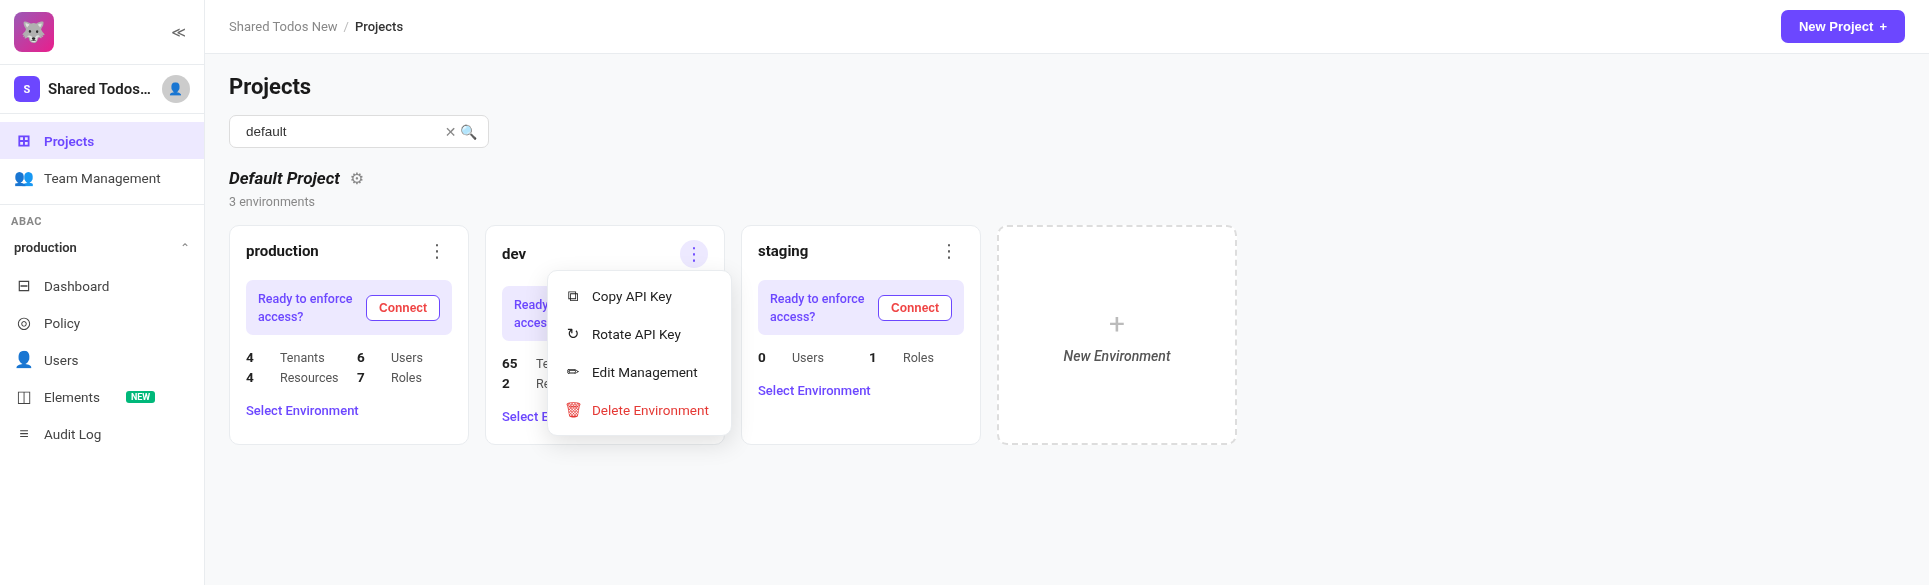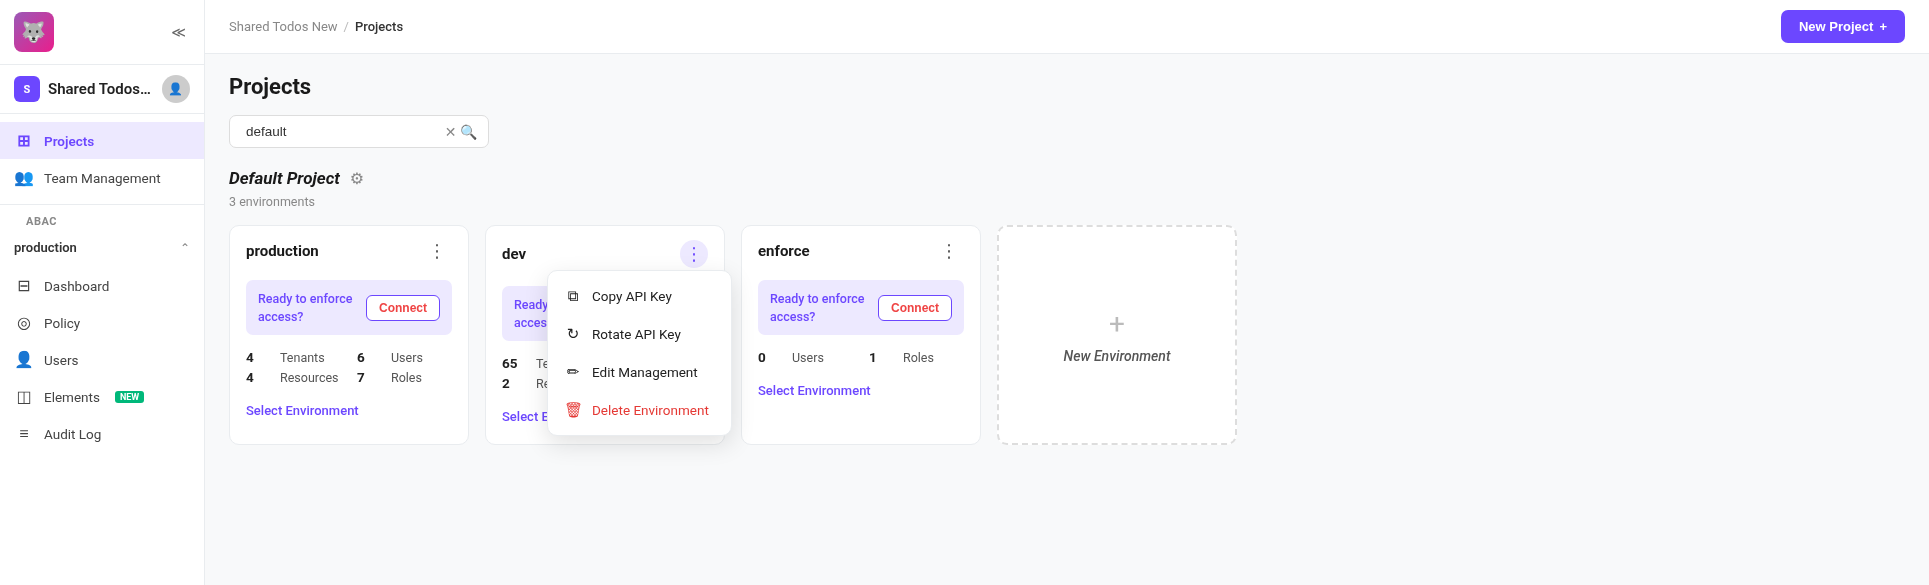"ABAC" .sidebar-env-section { padding: 10px 26px 4px -> 10px 11px 4px }
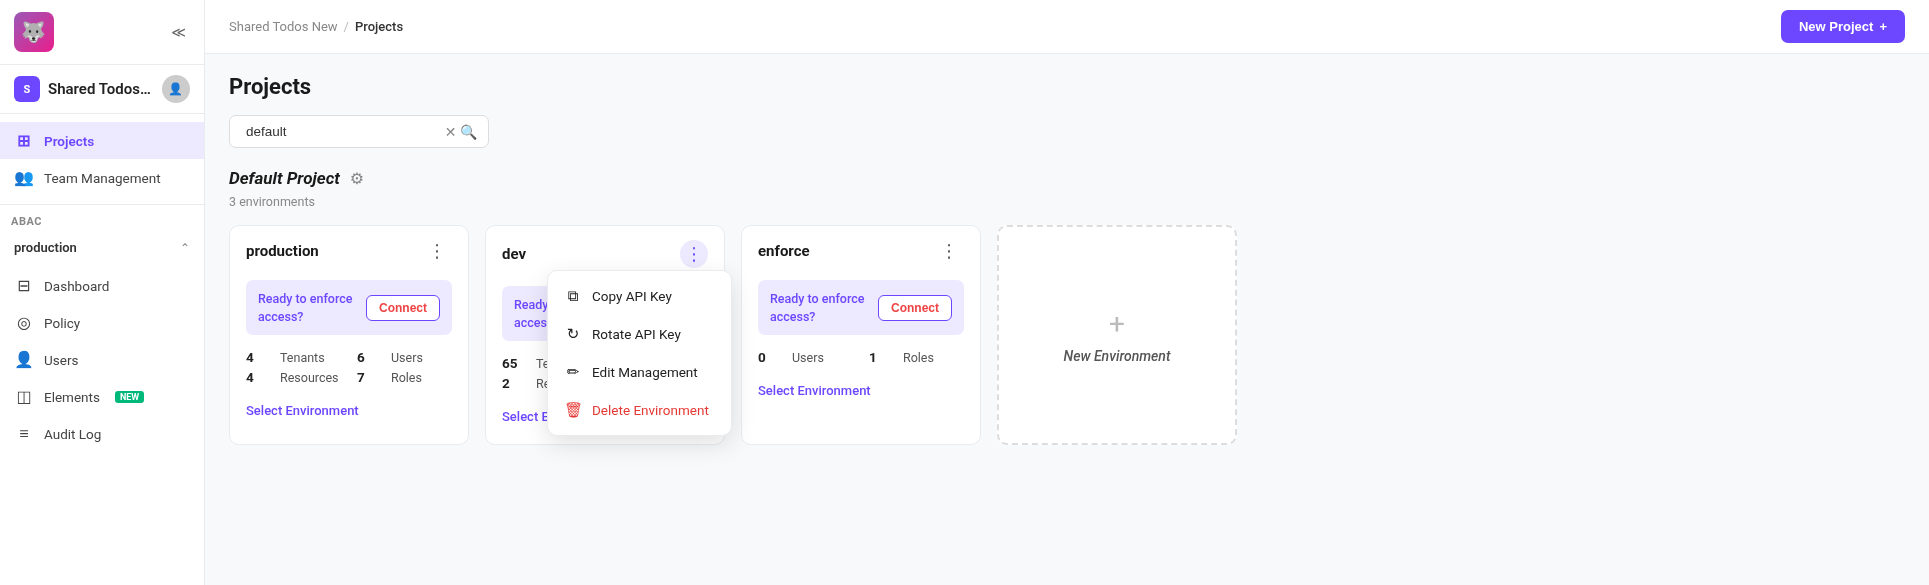"enforce" span.env-card-name { text: enforce -> staging }
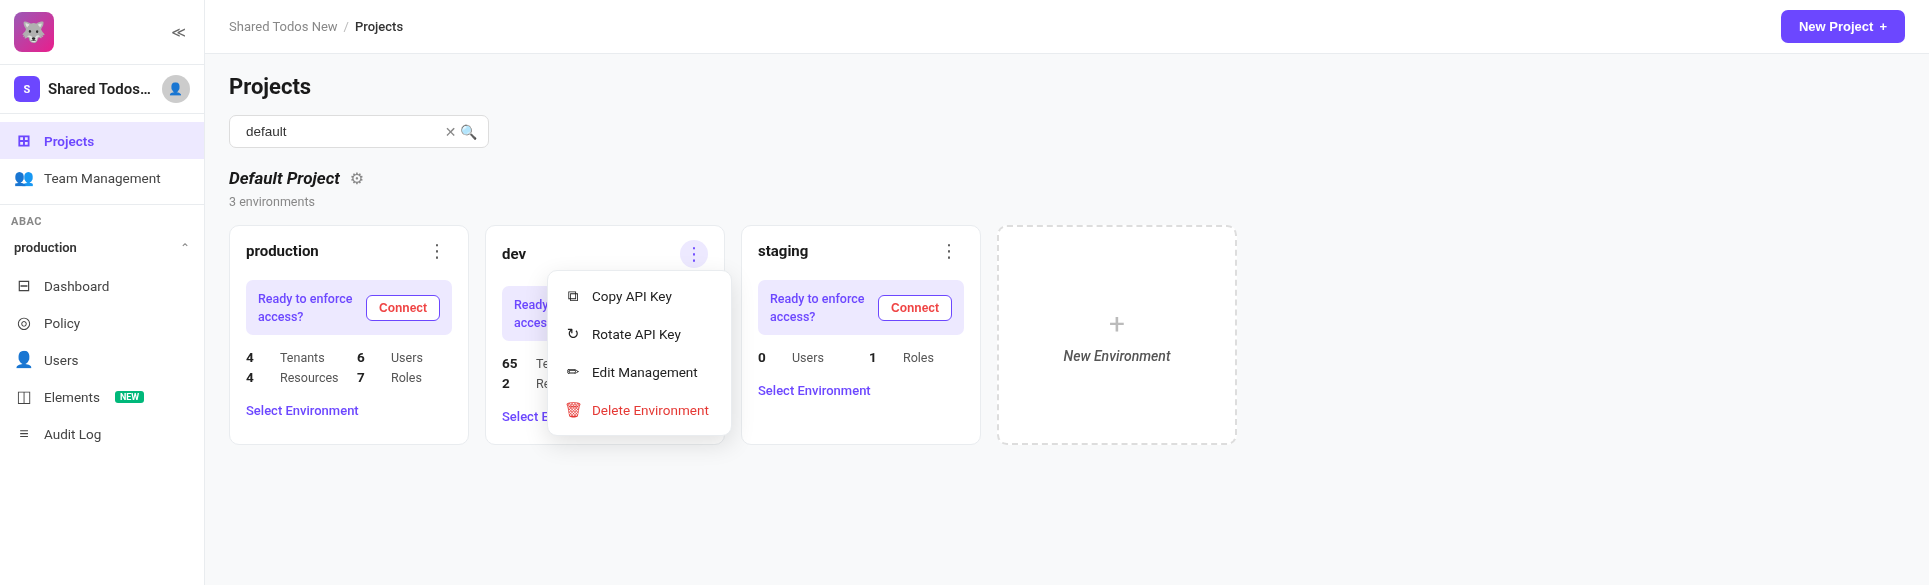"NEW" .badge-new { margin-left: 5px -> 16px }
